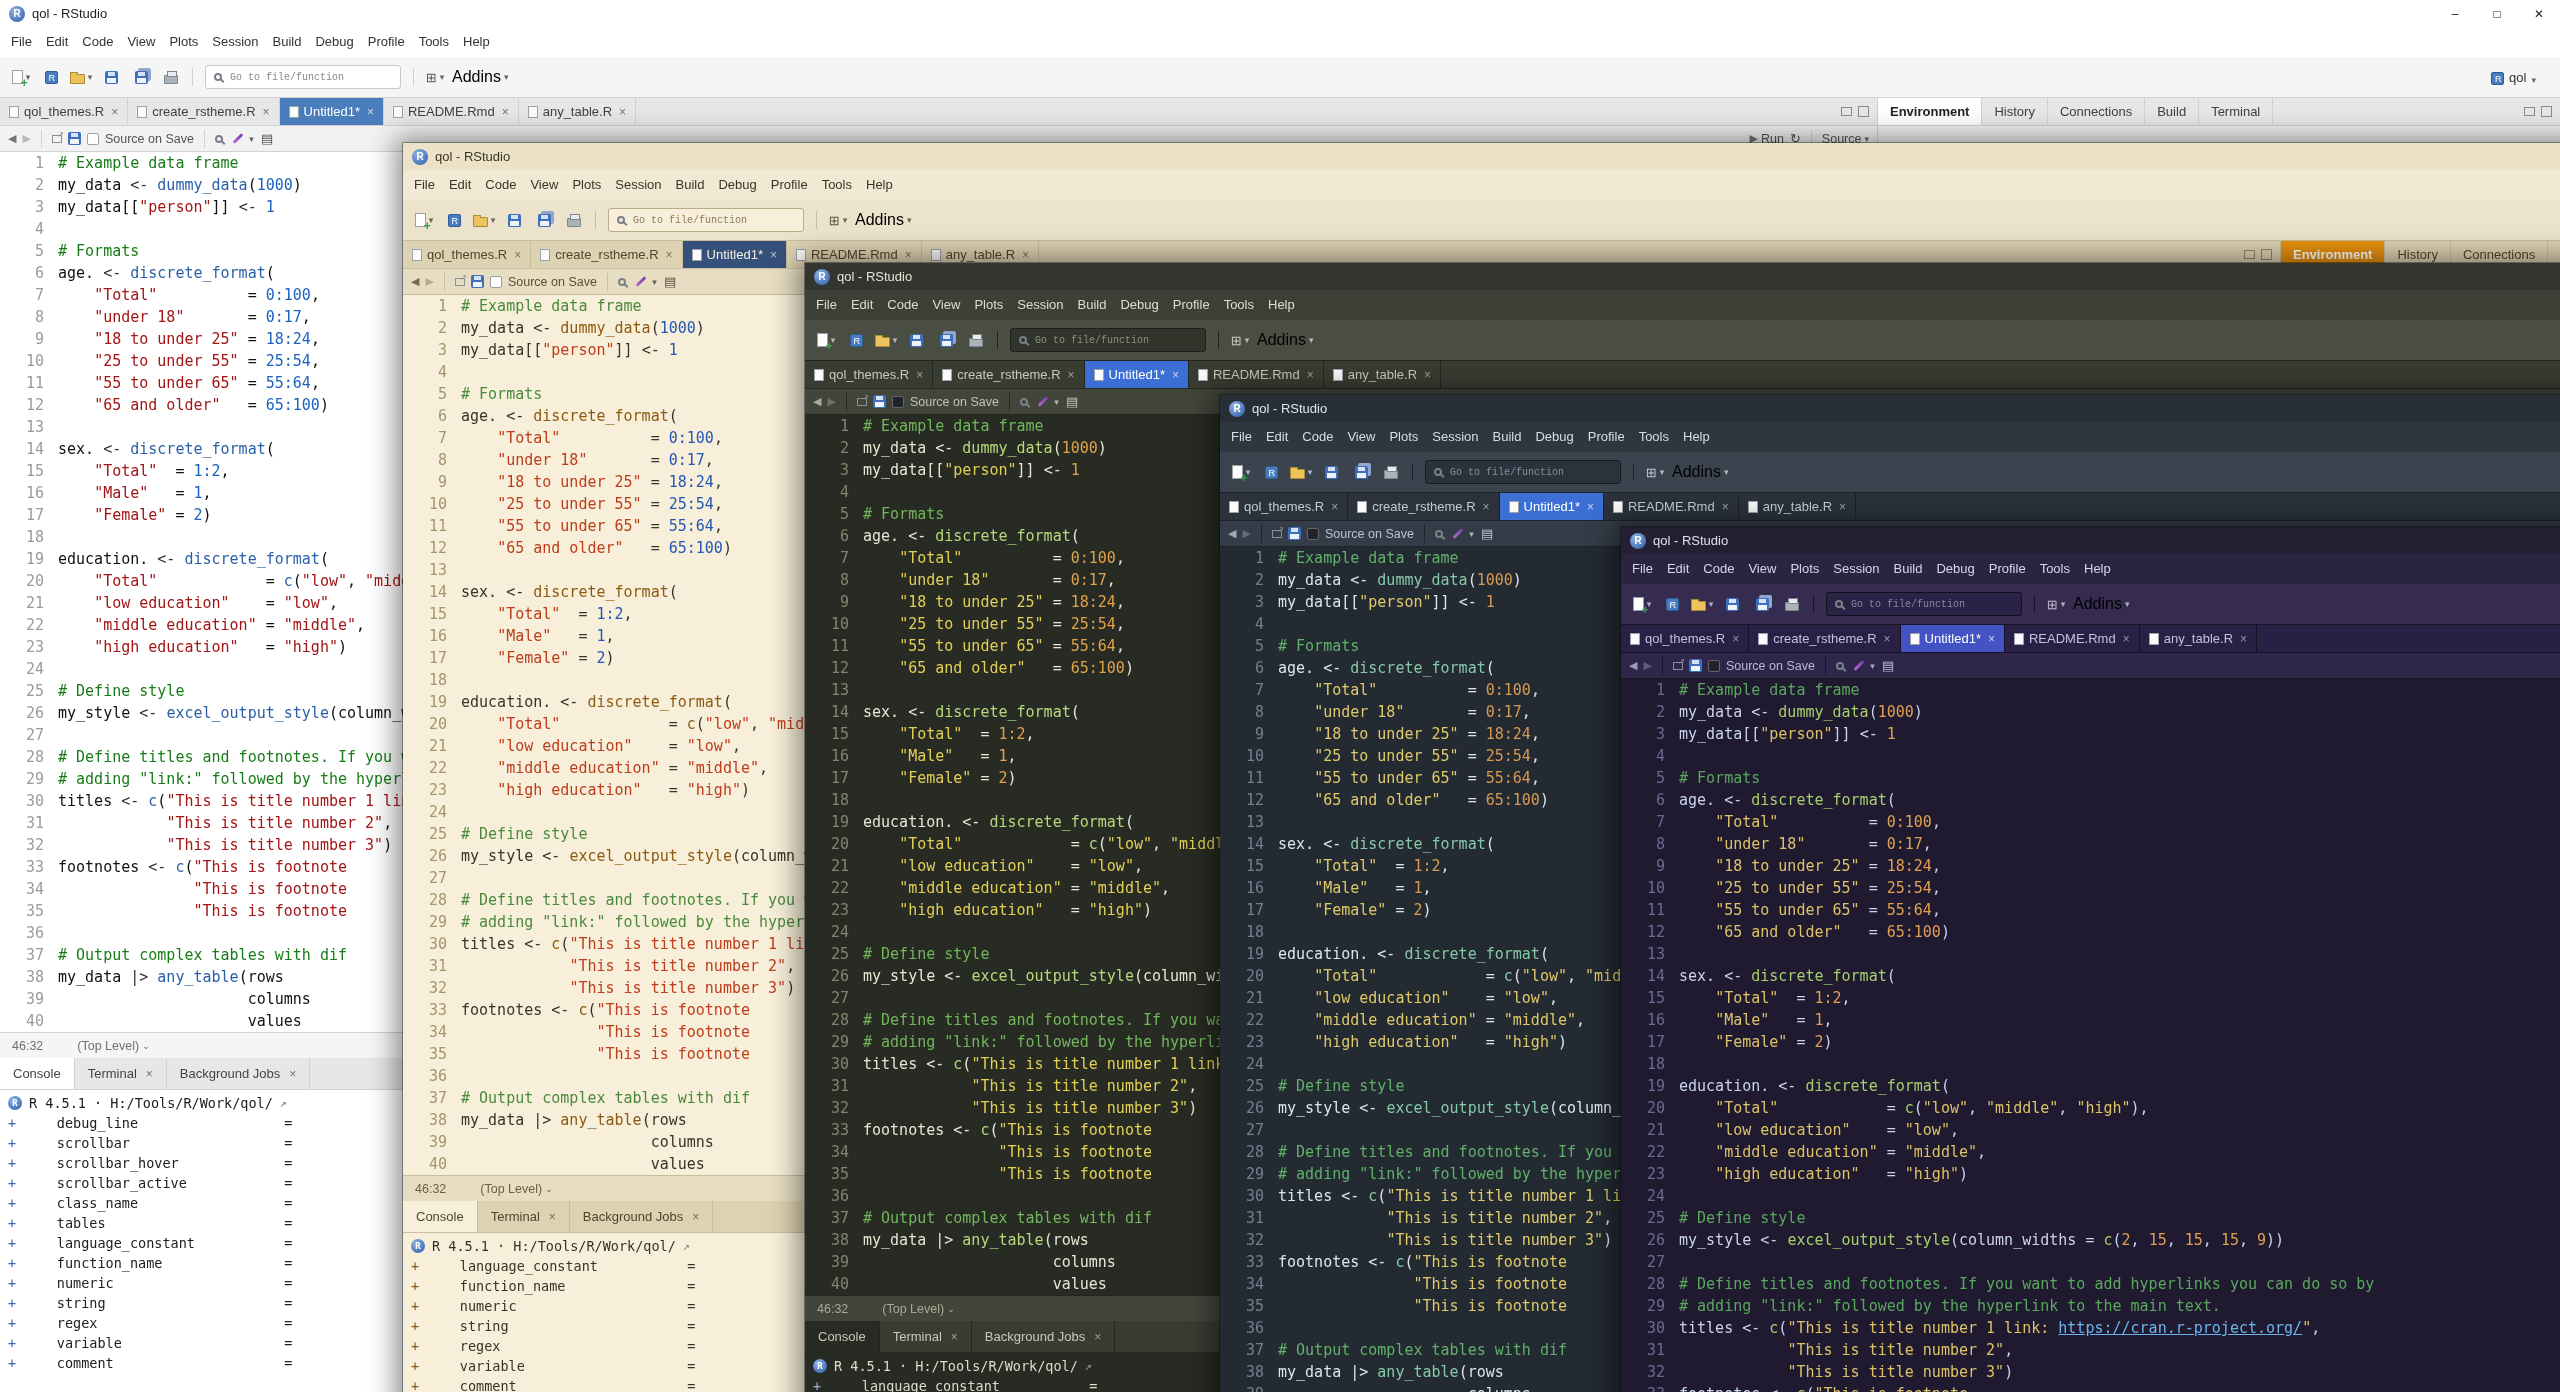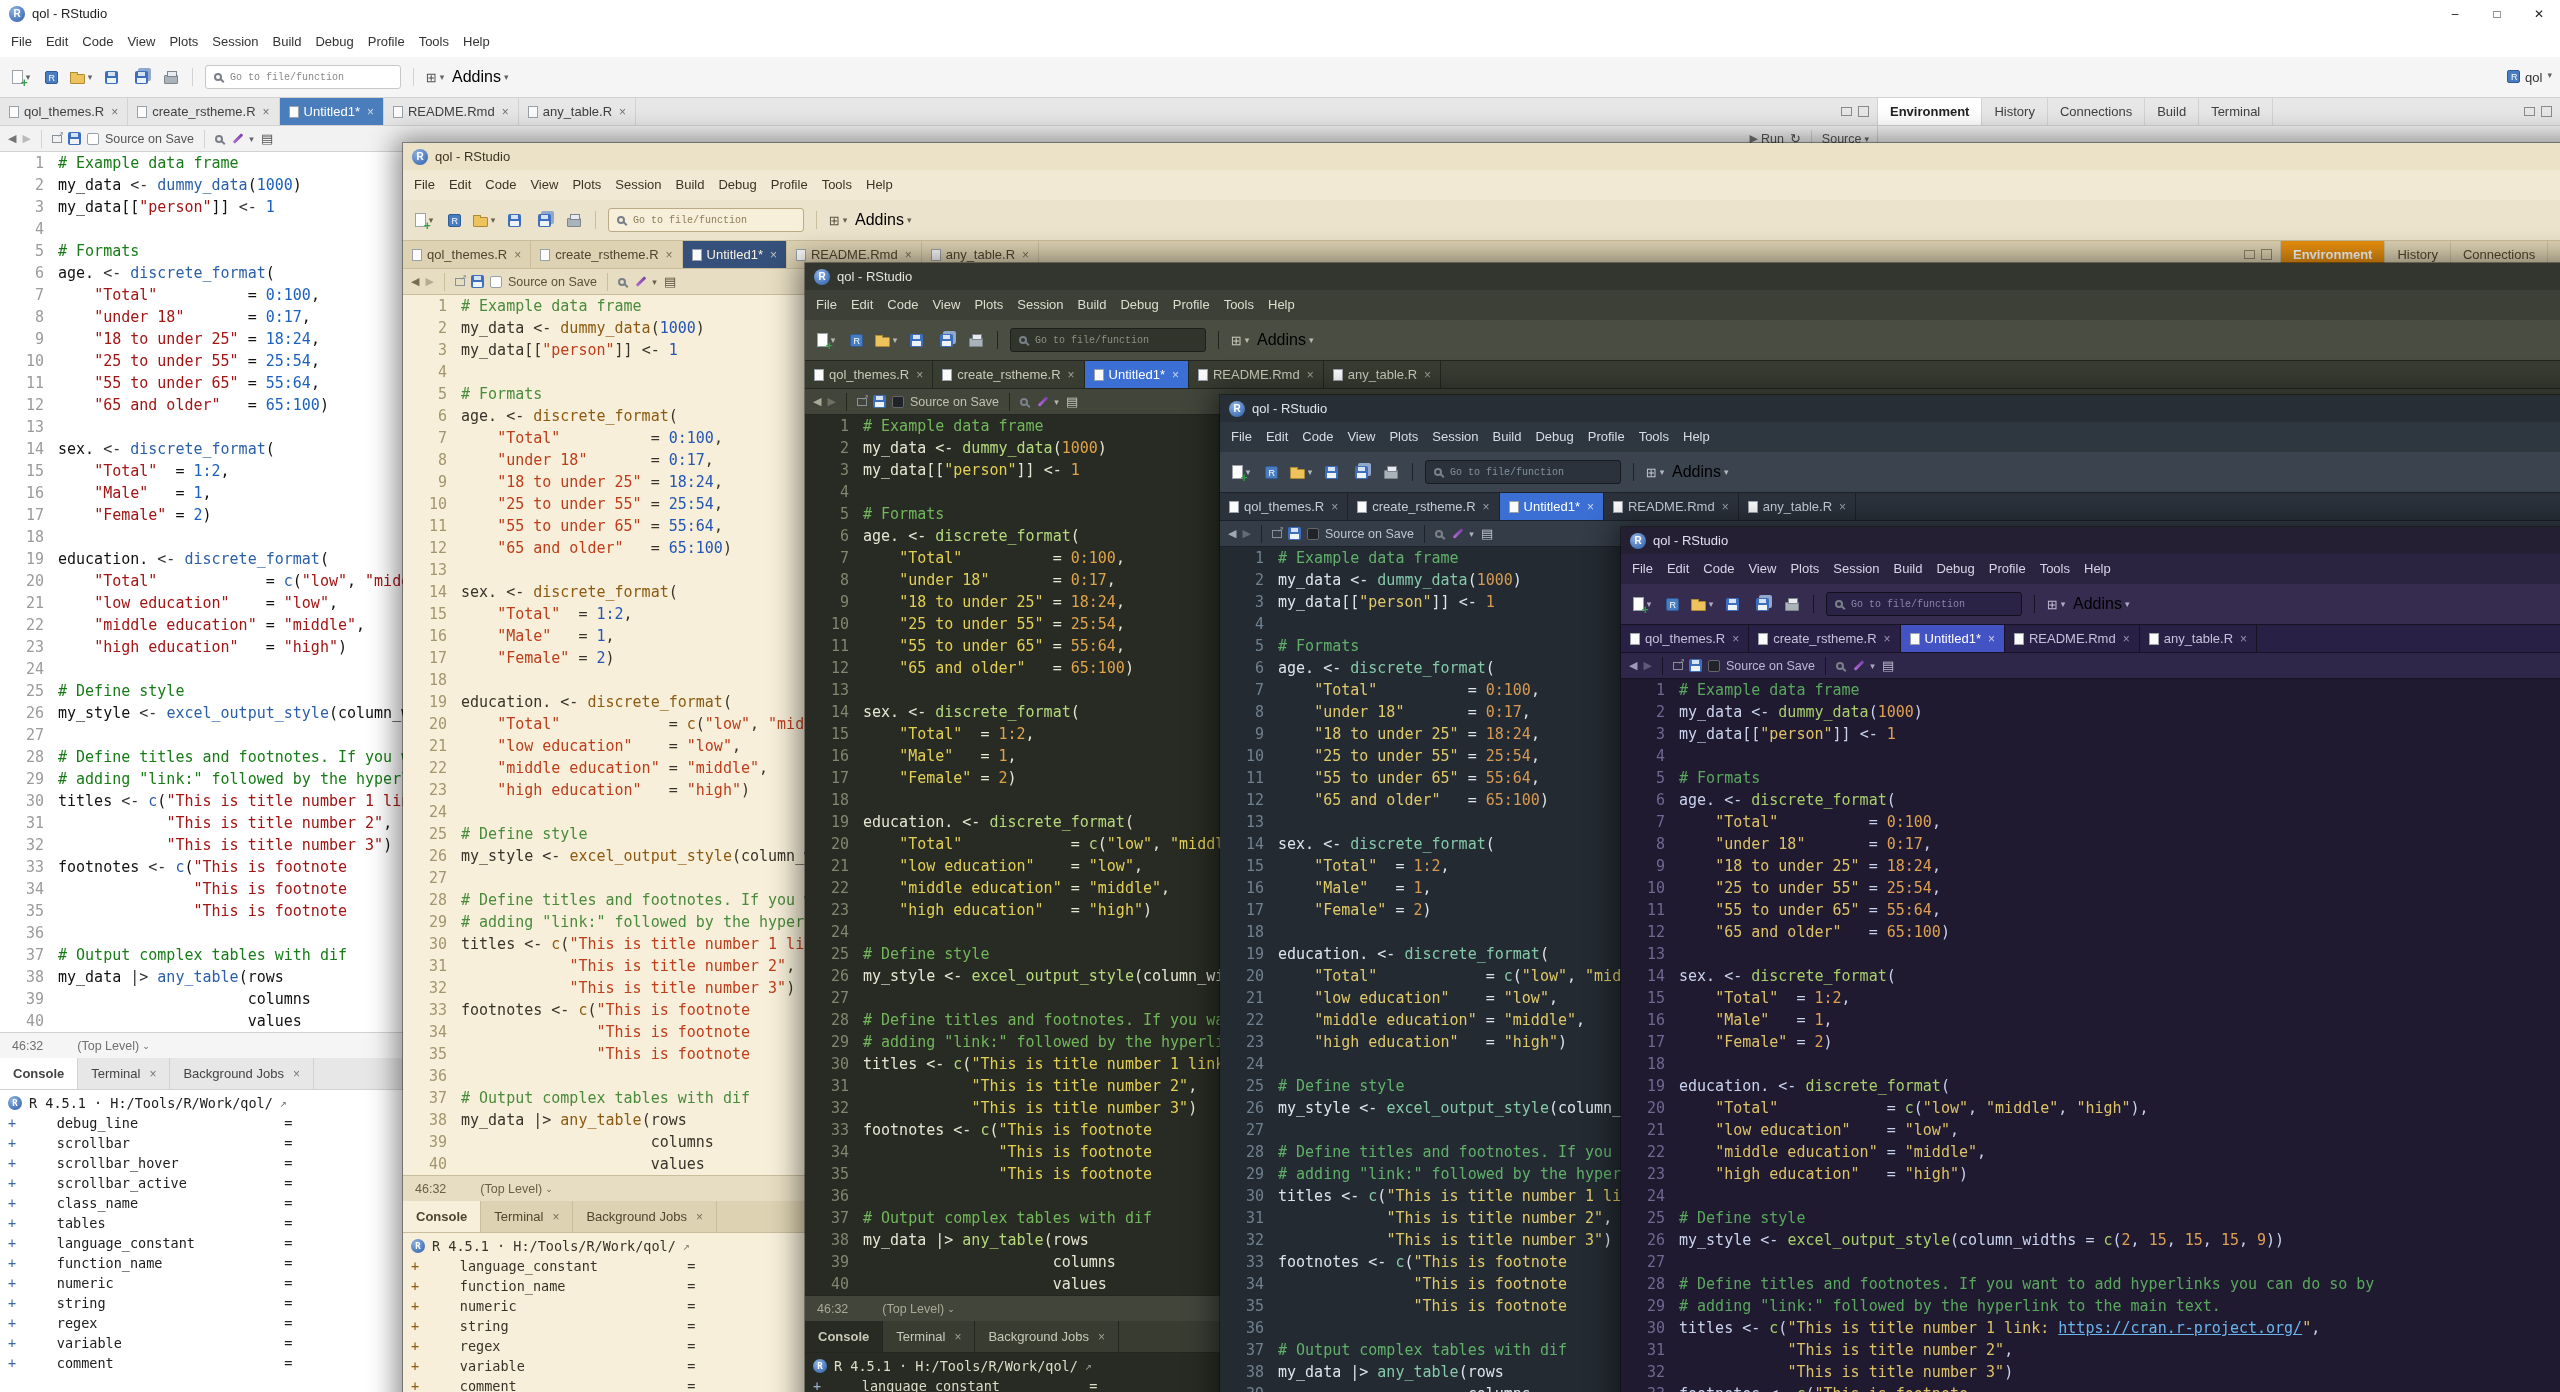"qol" .proj { align-items: flex-start -> flex-end; right: 8px -> 24px }
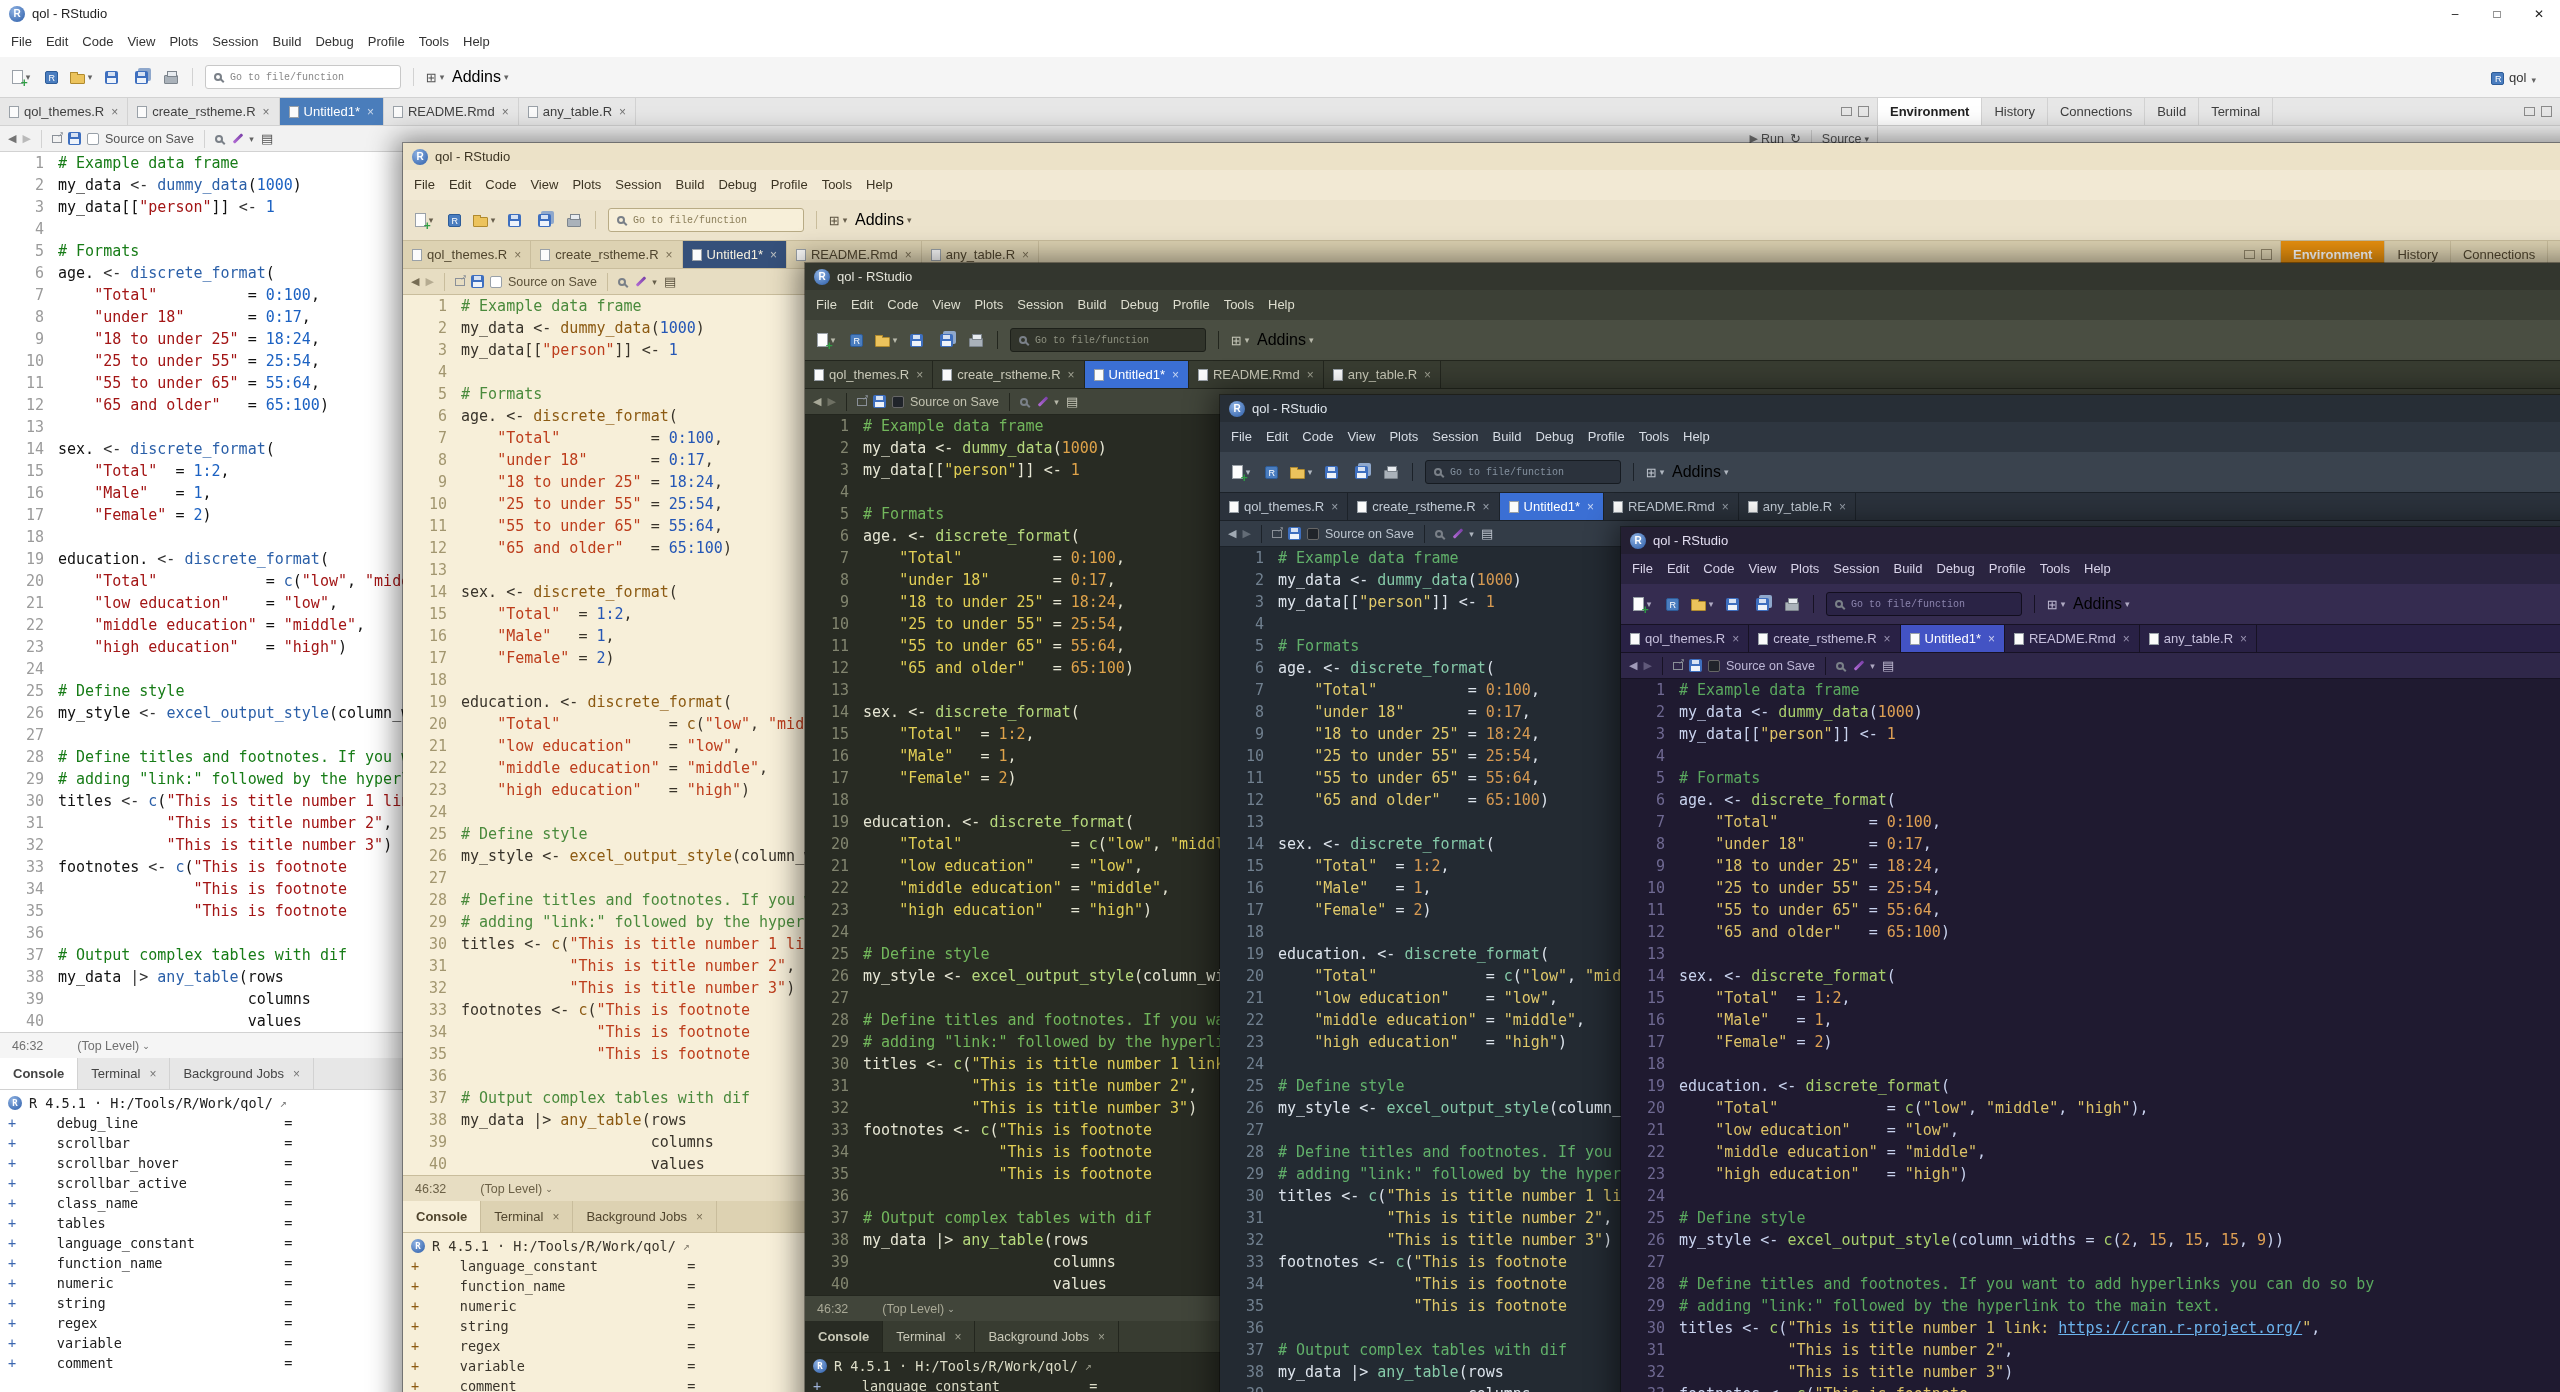"Console" .ctab.active { font-weight: bold -> normal }
